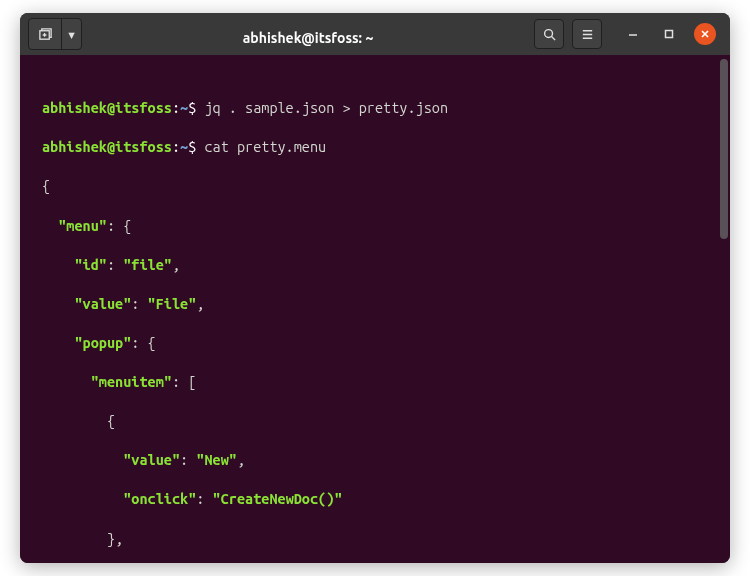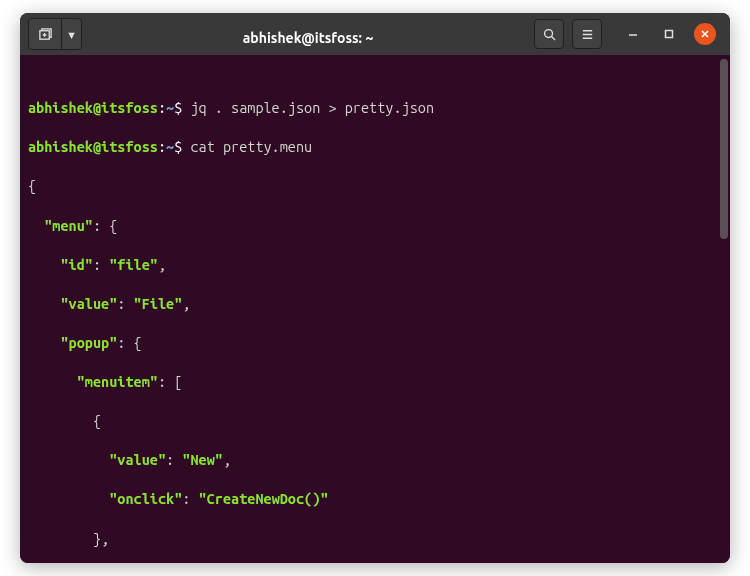"abhishek@itsfoss:~$ jq . sample.json >" .terminal-body { padding: 4px 8px -> 4px 22px }
